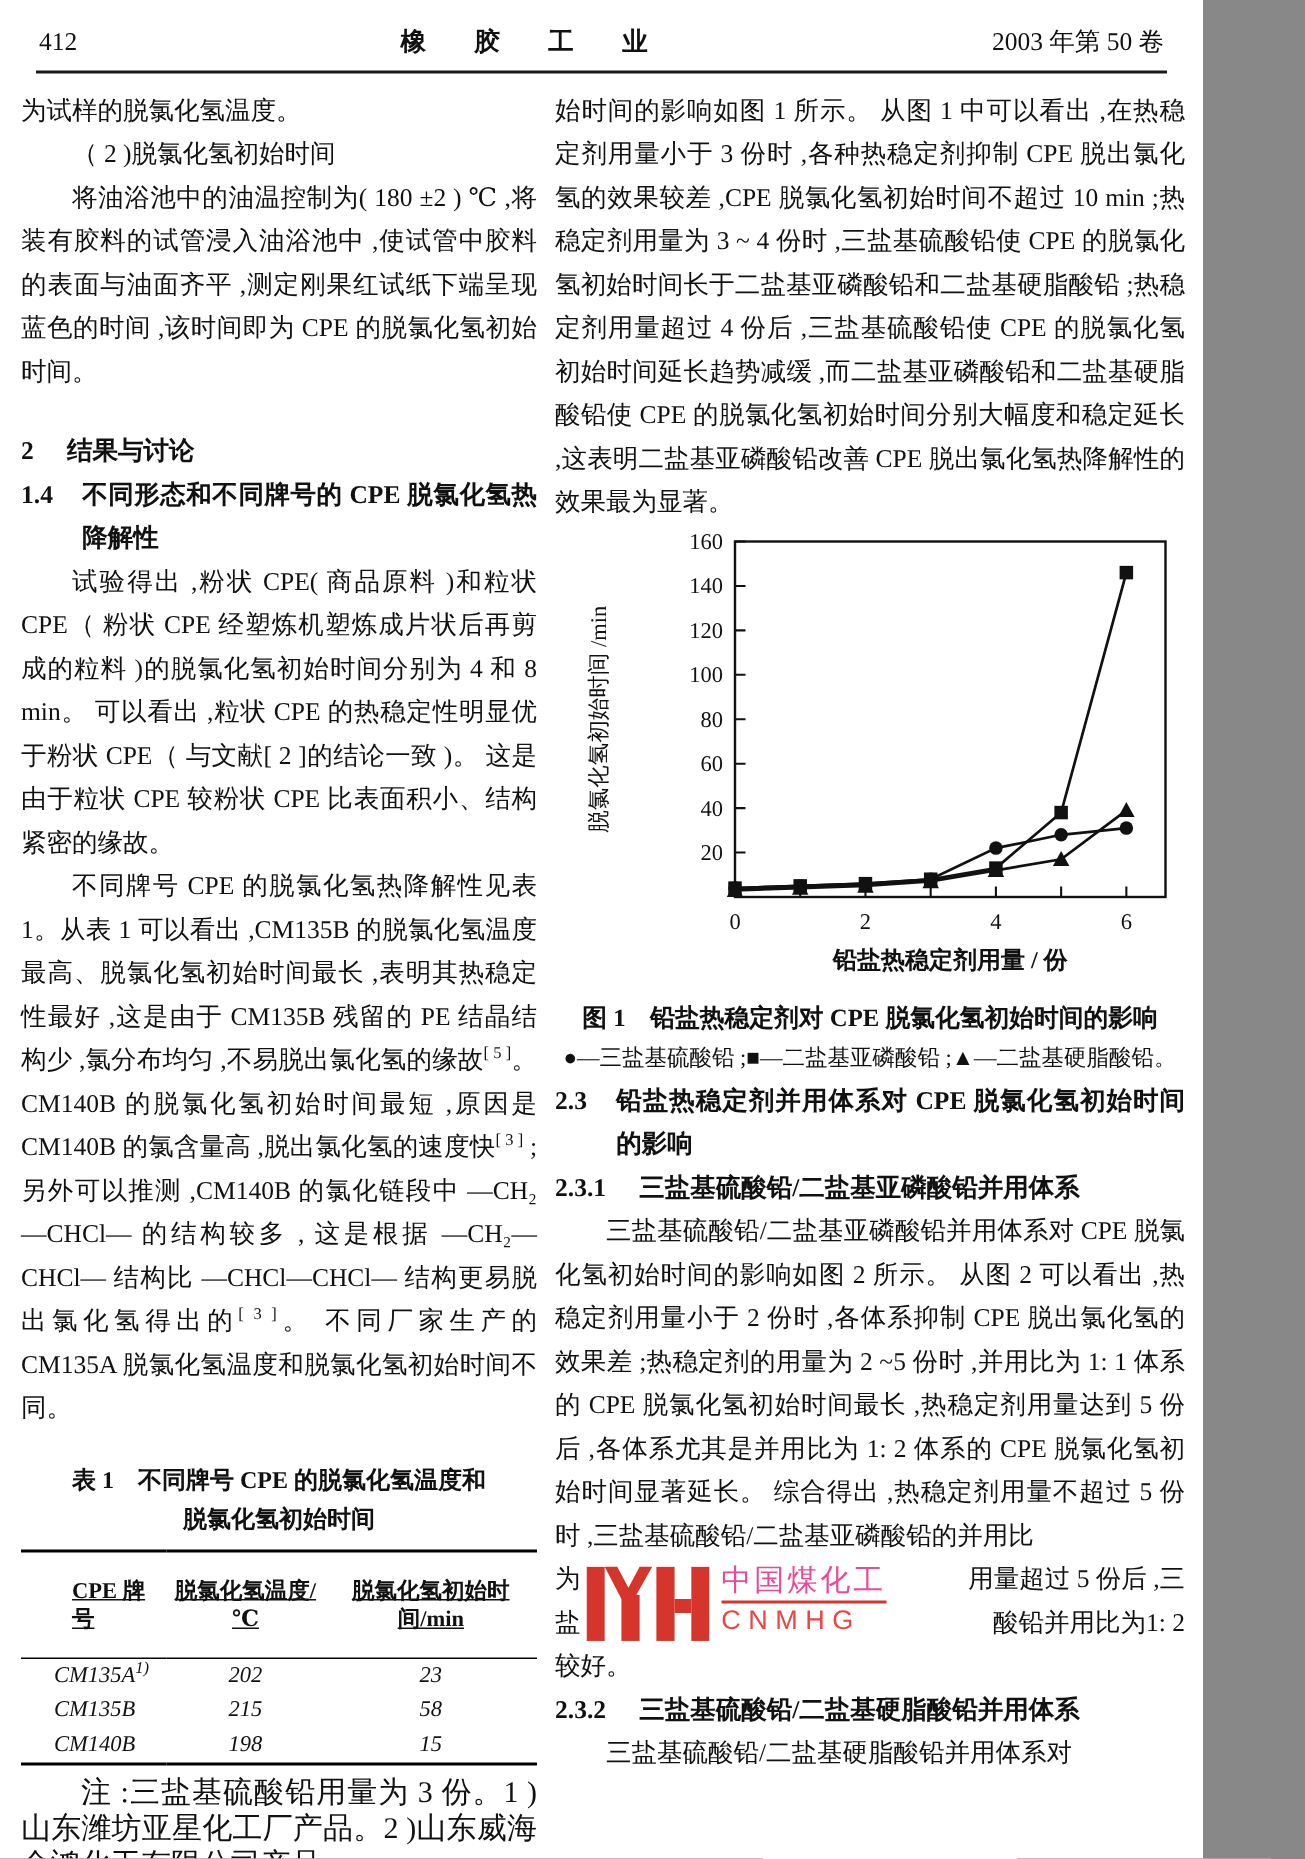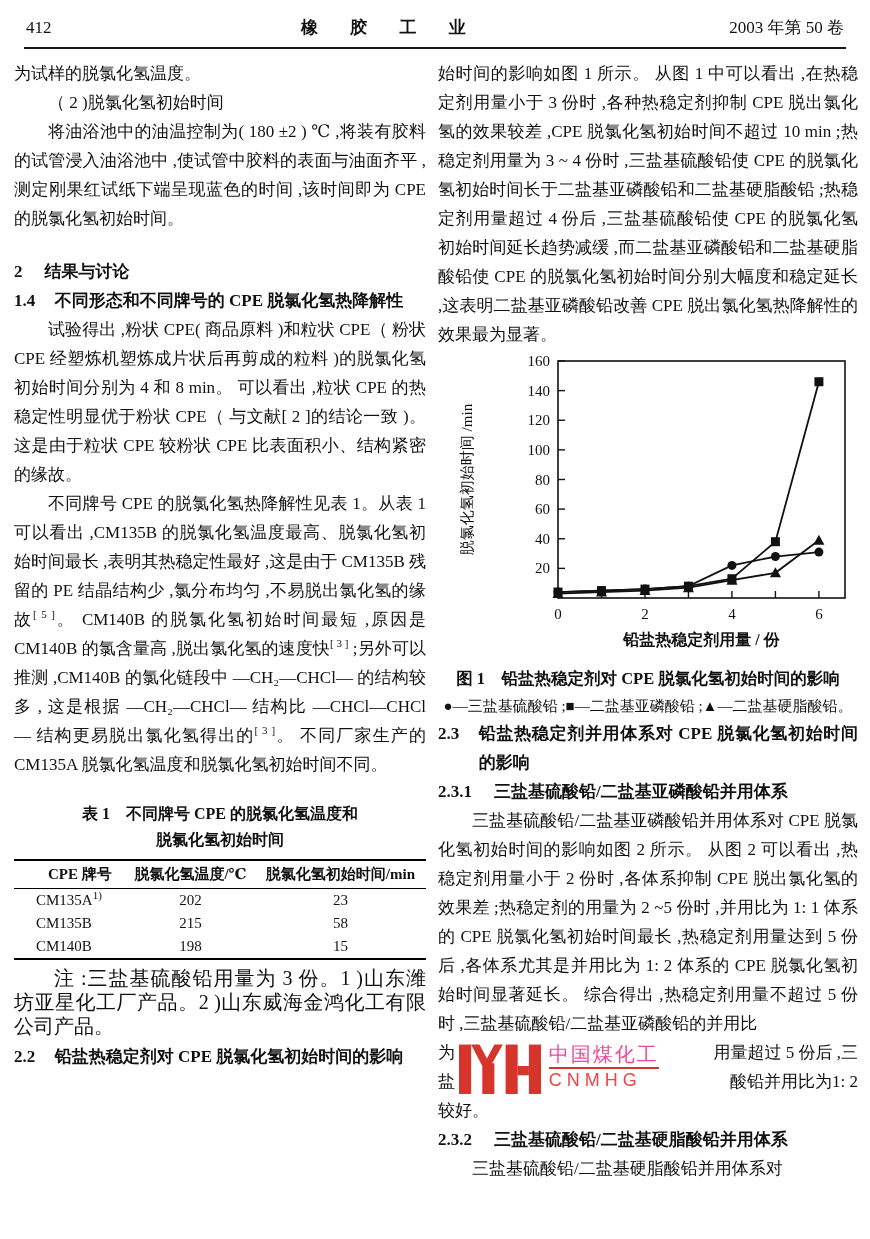"412" .page { width: 870px -> 802px }
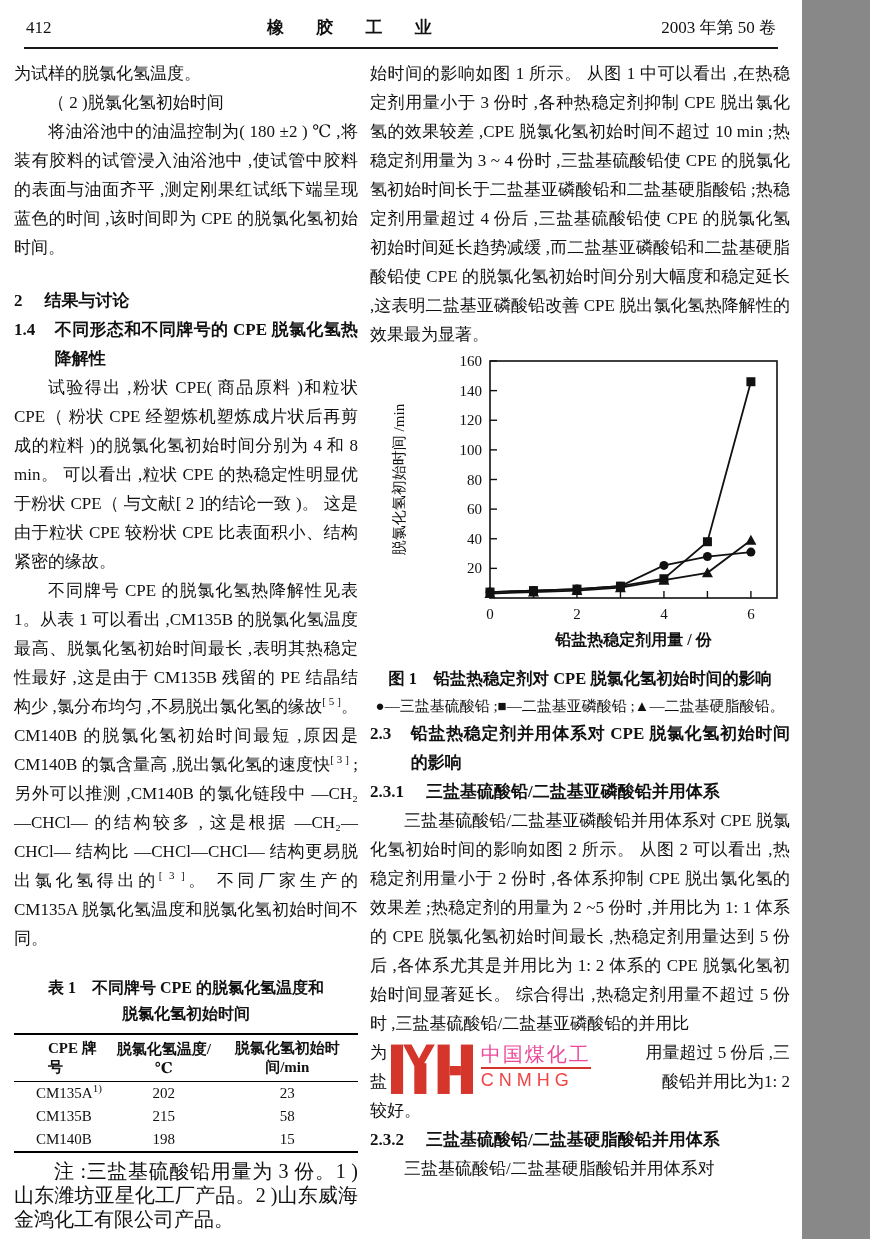"CPE 牌号" table.tbl th { padding: 4px 0 -> 16px 0; text-decoration: none -> underline }
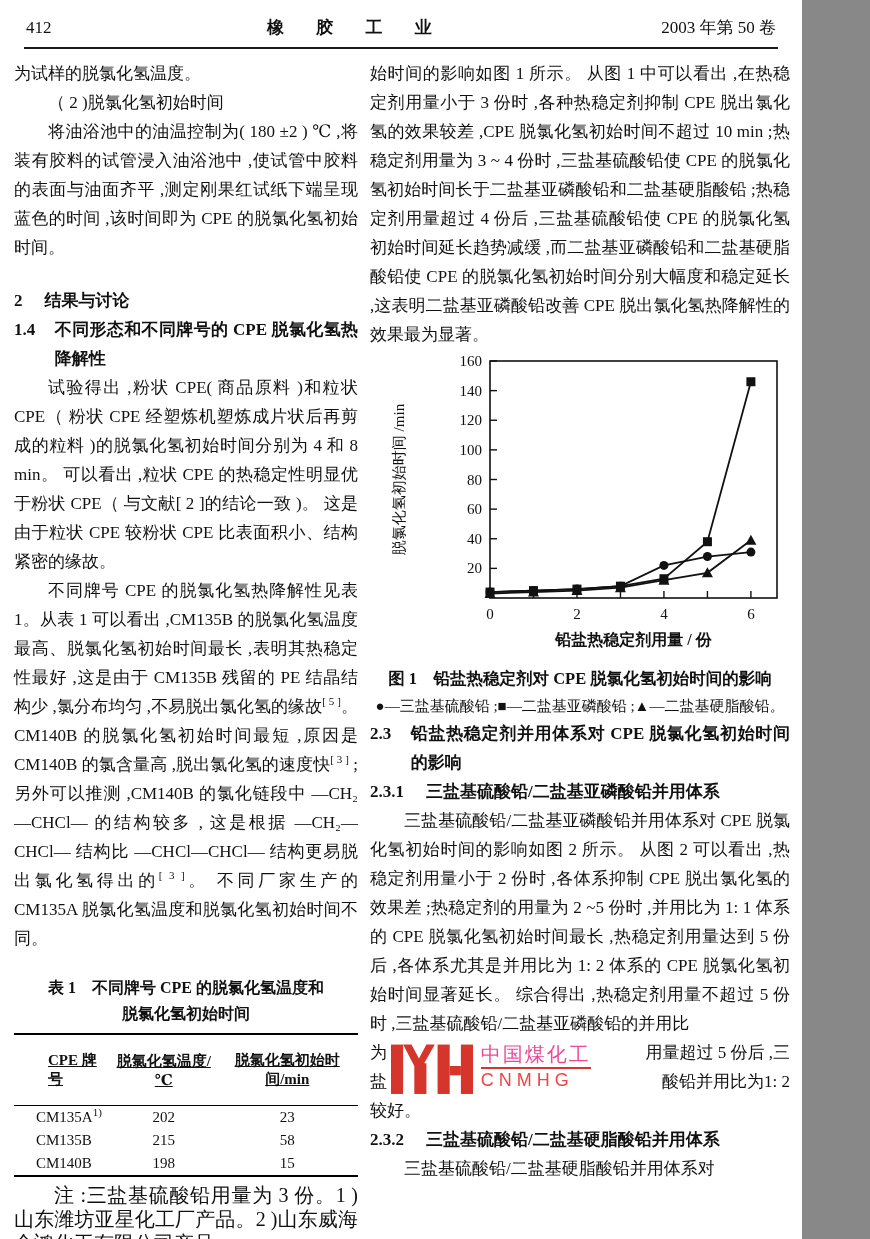"CM135A1)" table.tbl td { font-style: none -> italic }
